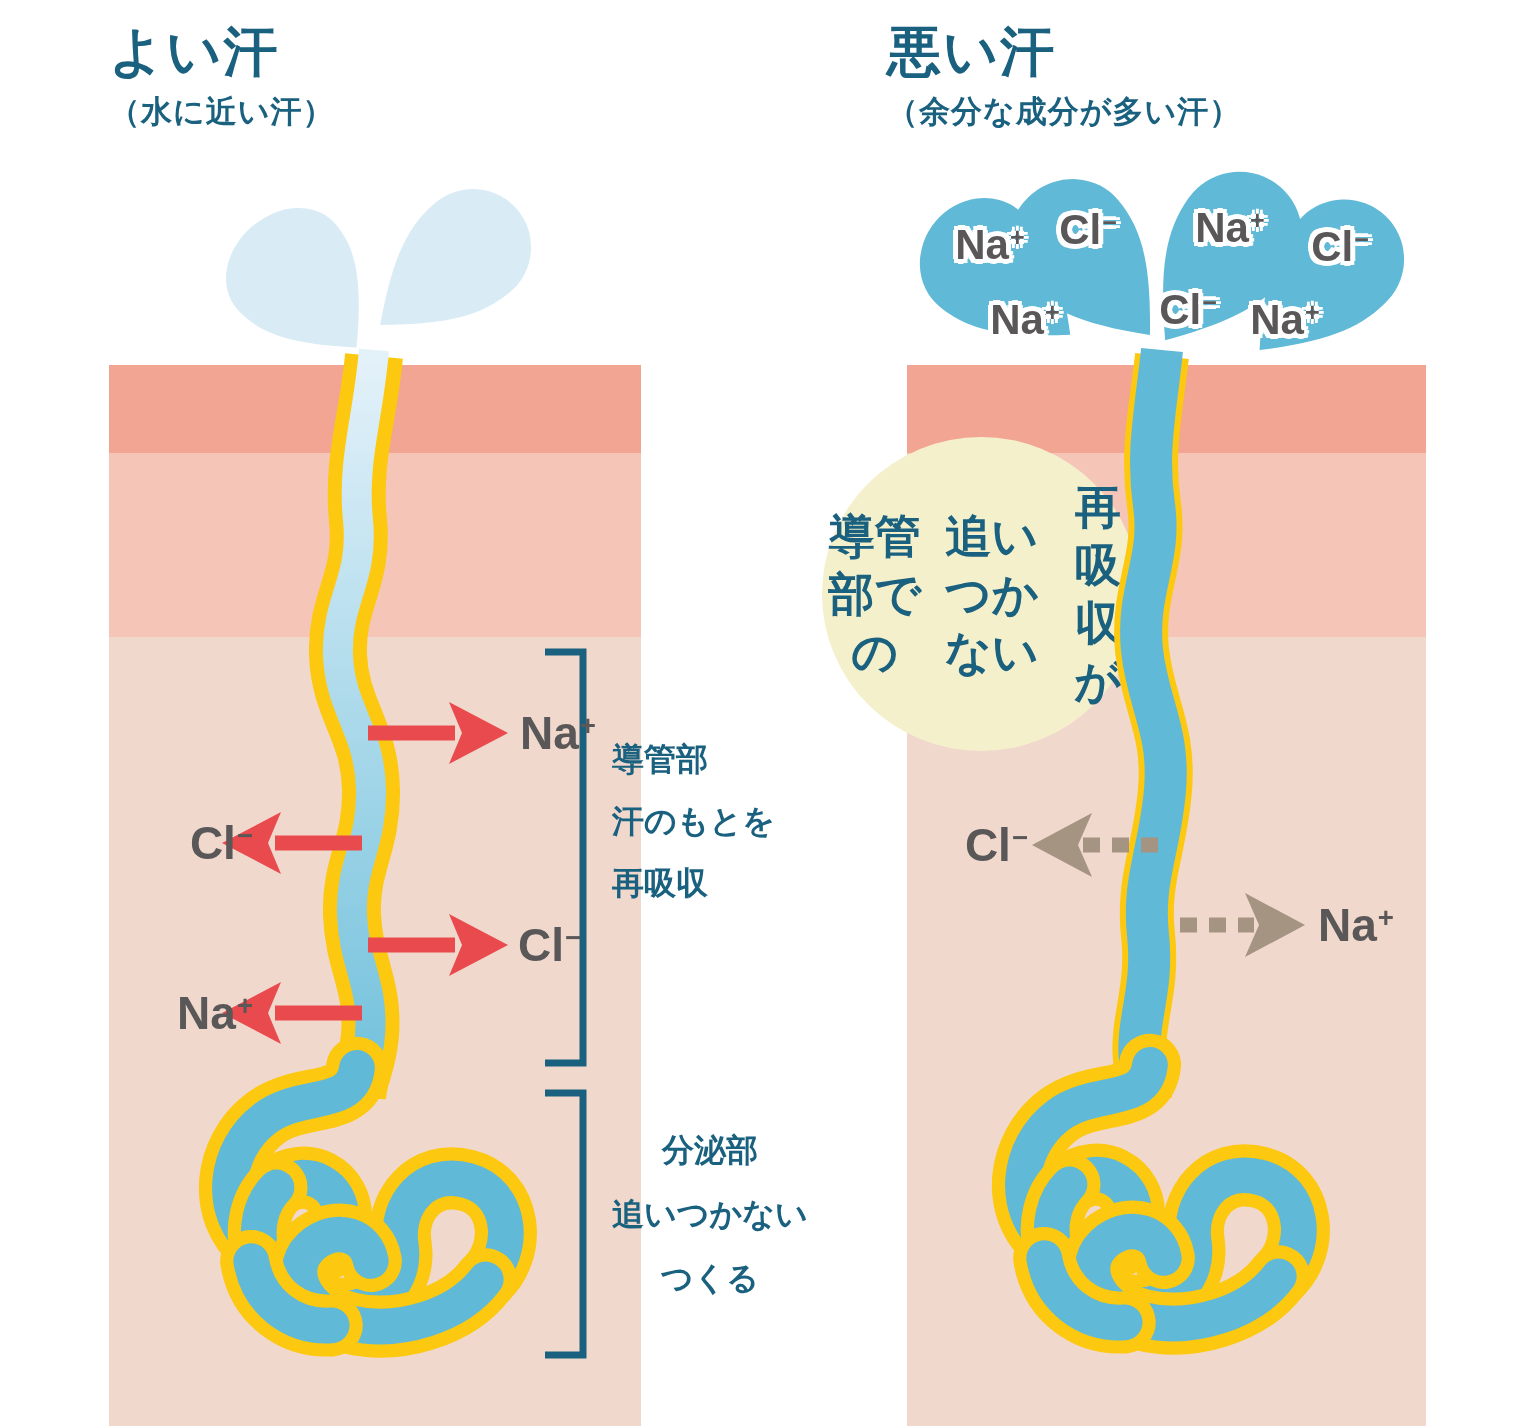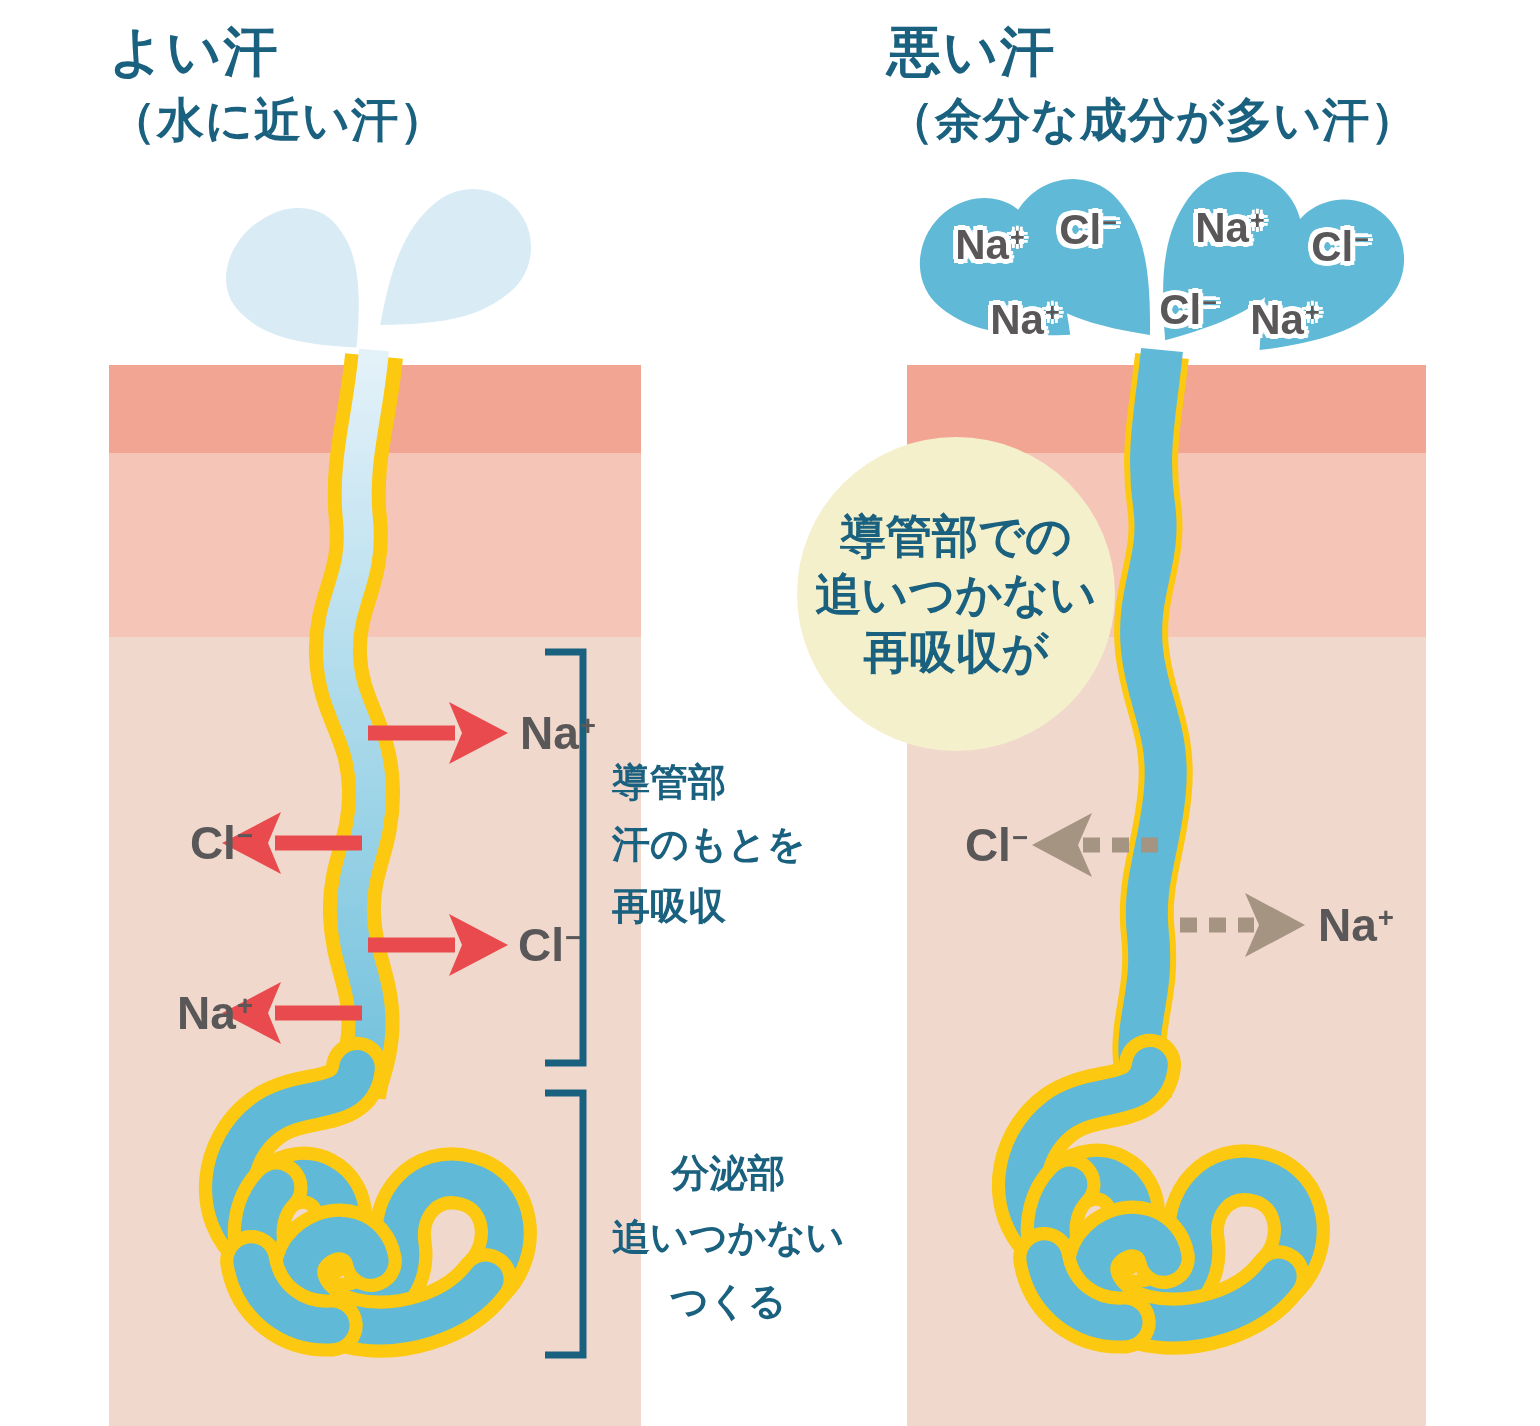"（水に近い汗）" .title .t2 { font-size: 47px -> 31px; margin-top: 10px -> 2px }
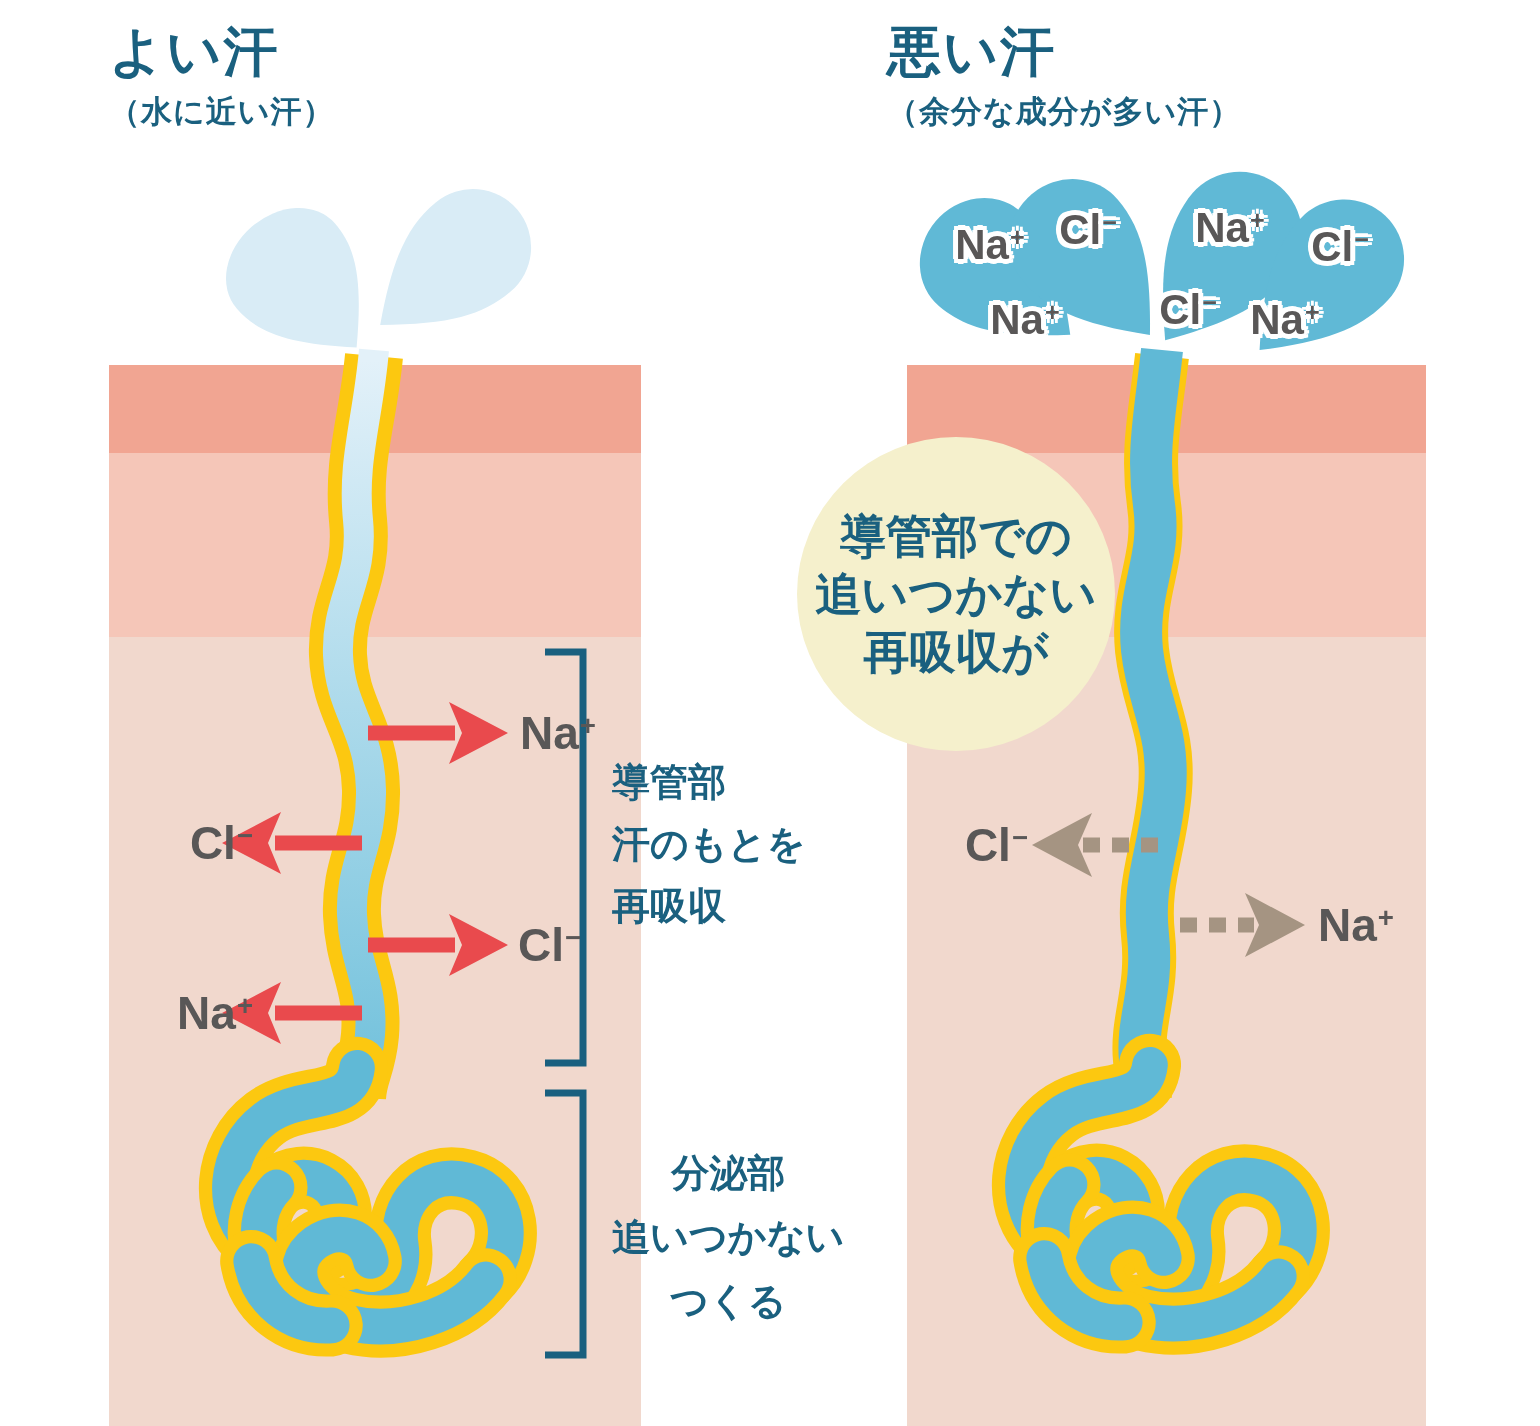"導管部での" .bubble { flex-direction: column -> row; left: 797px -> 822px }
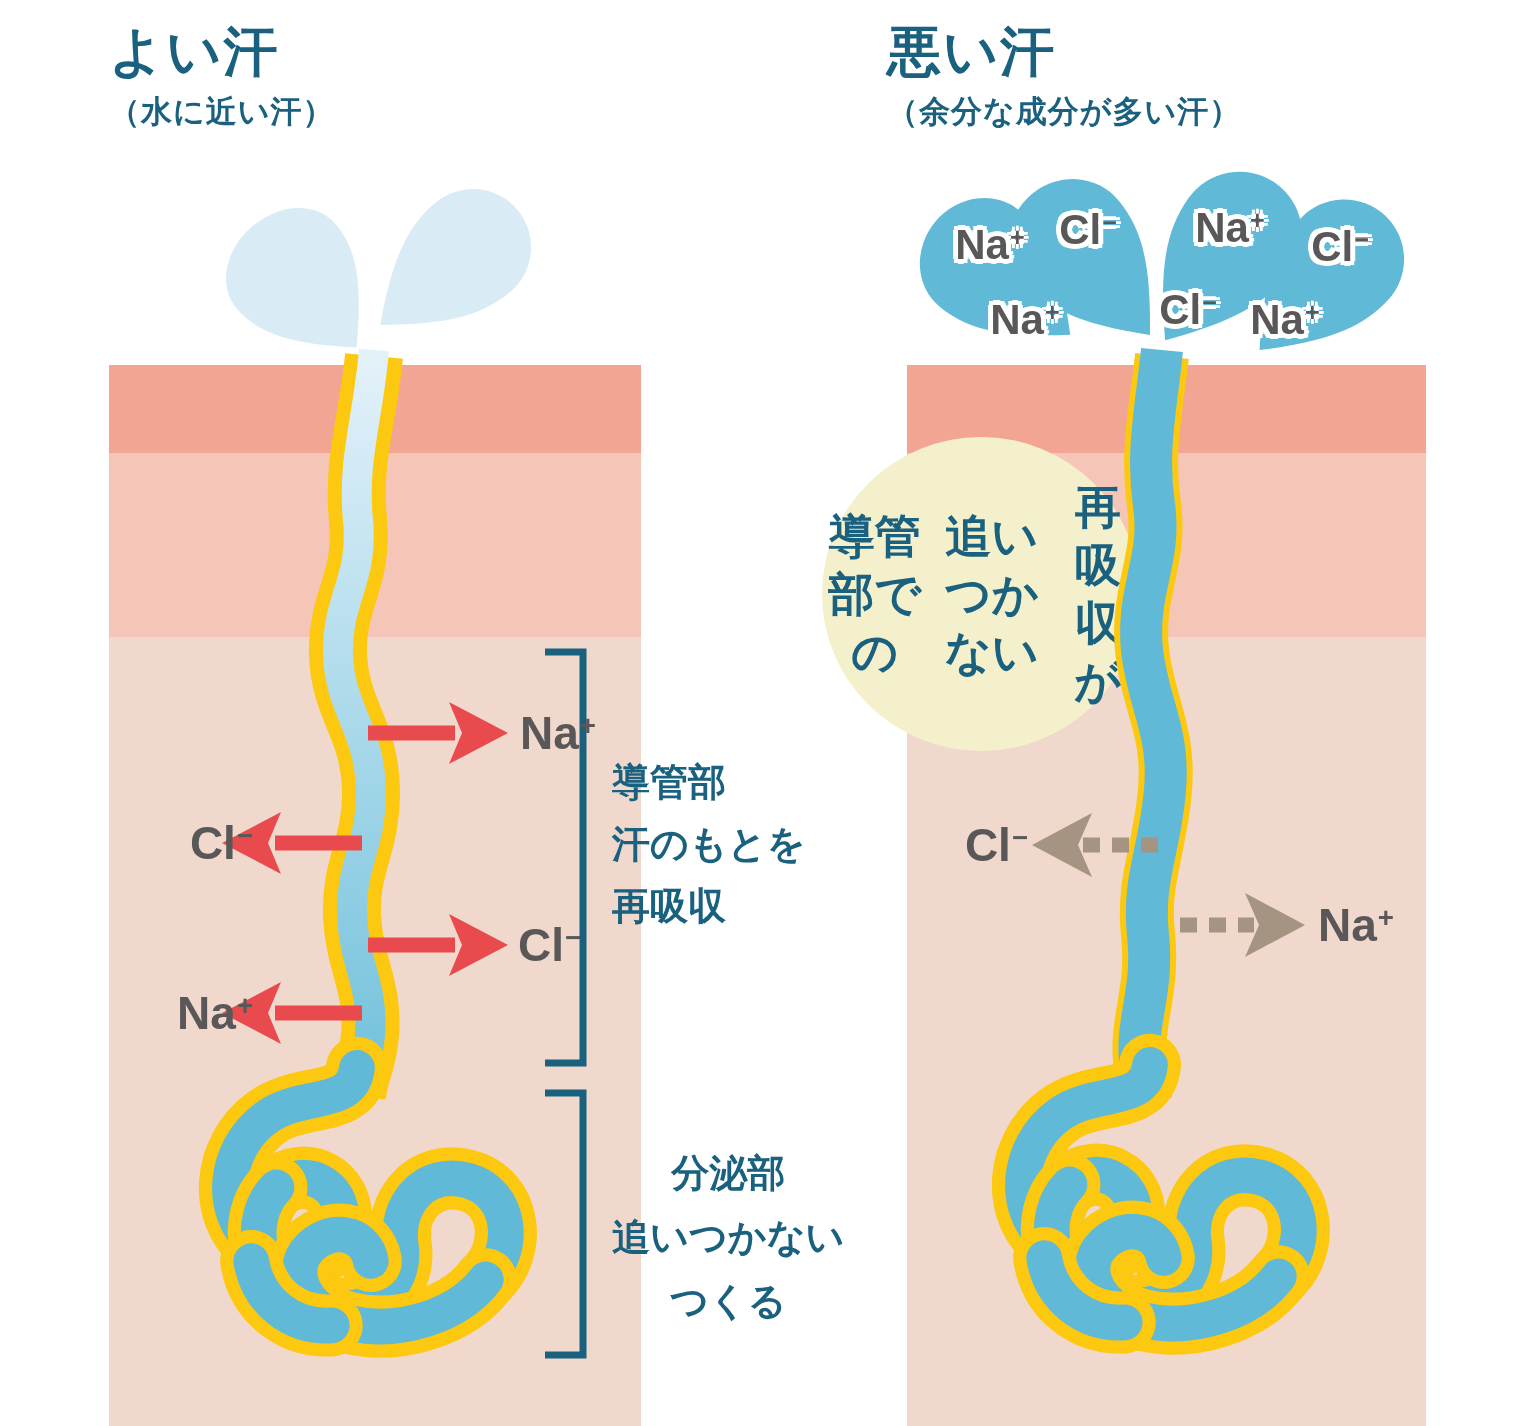"導管部" .block-label { font-size: 38px -> 32px; margin-top: 23px -> none }
